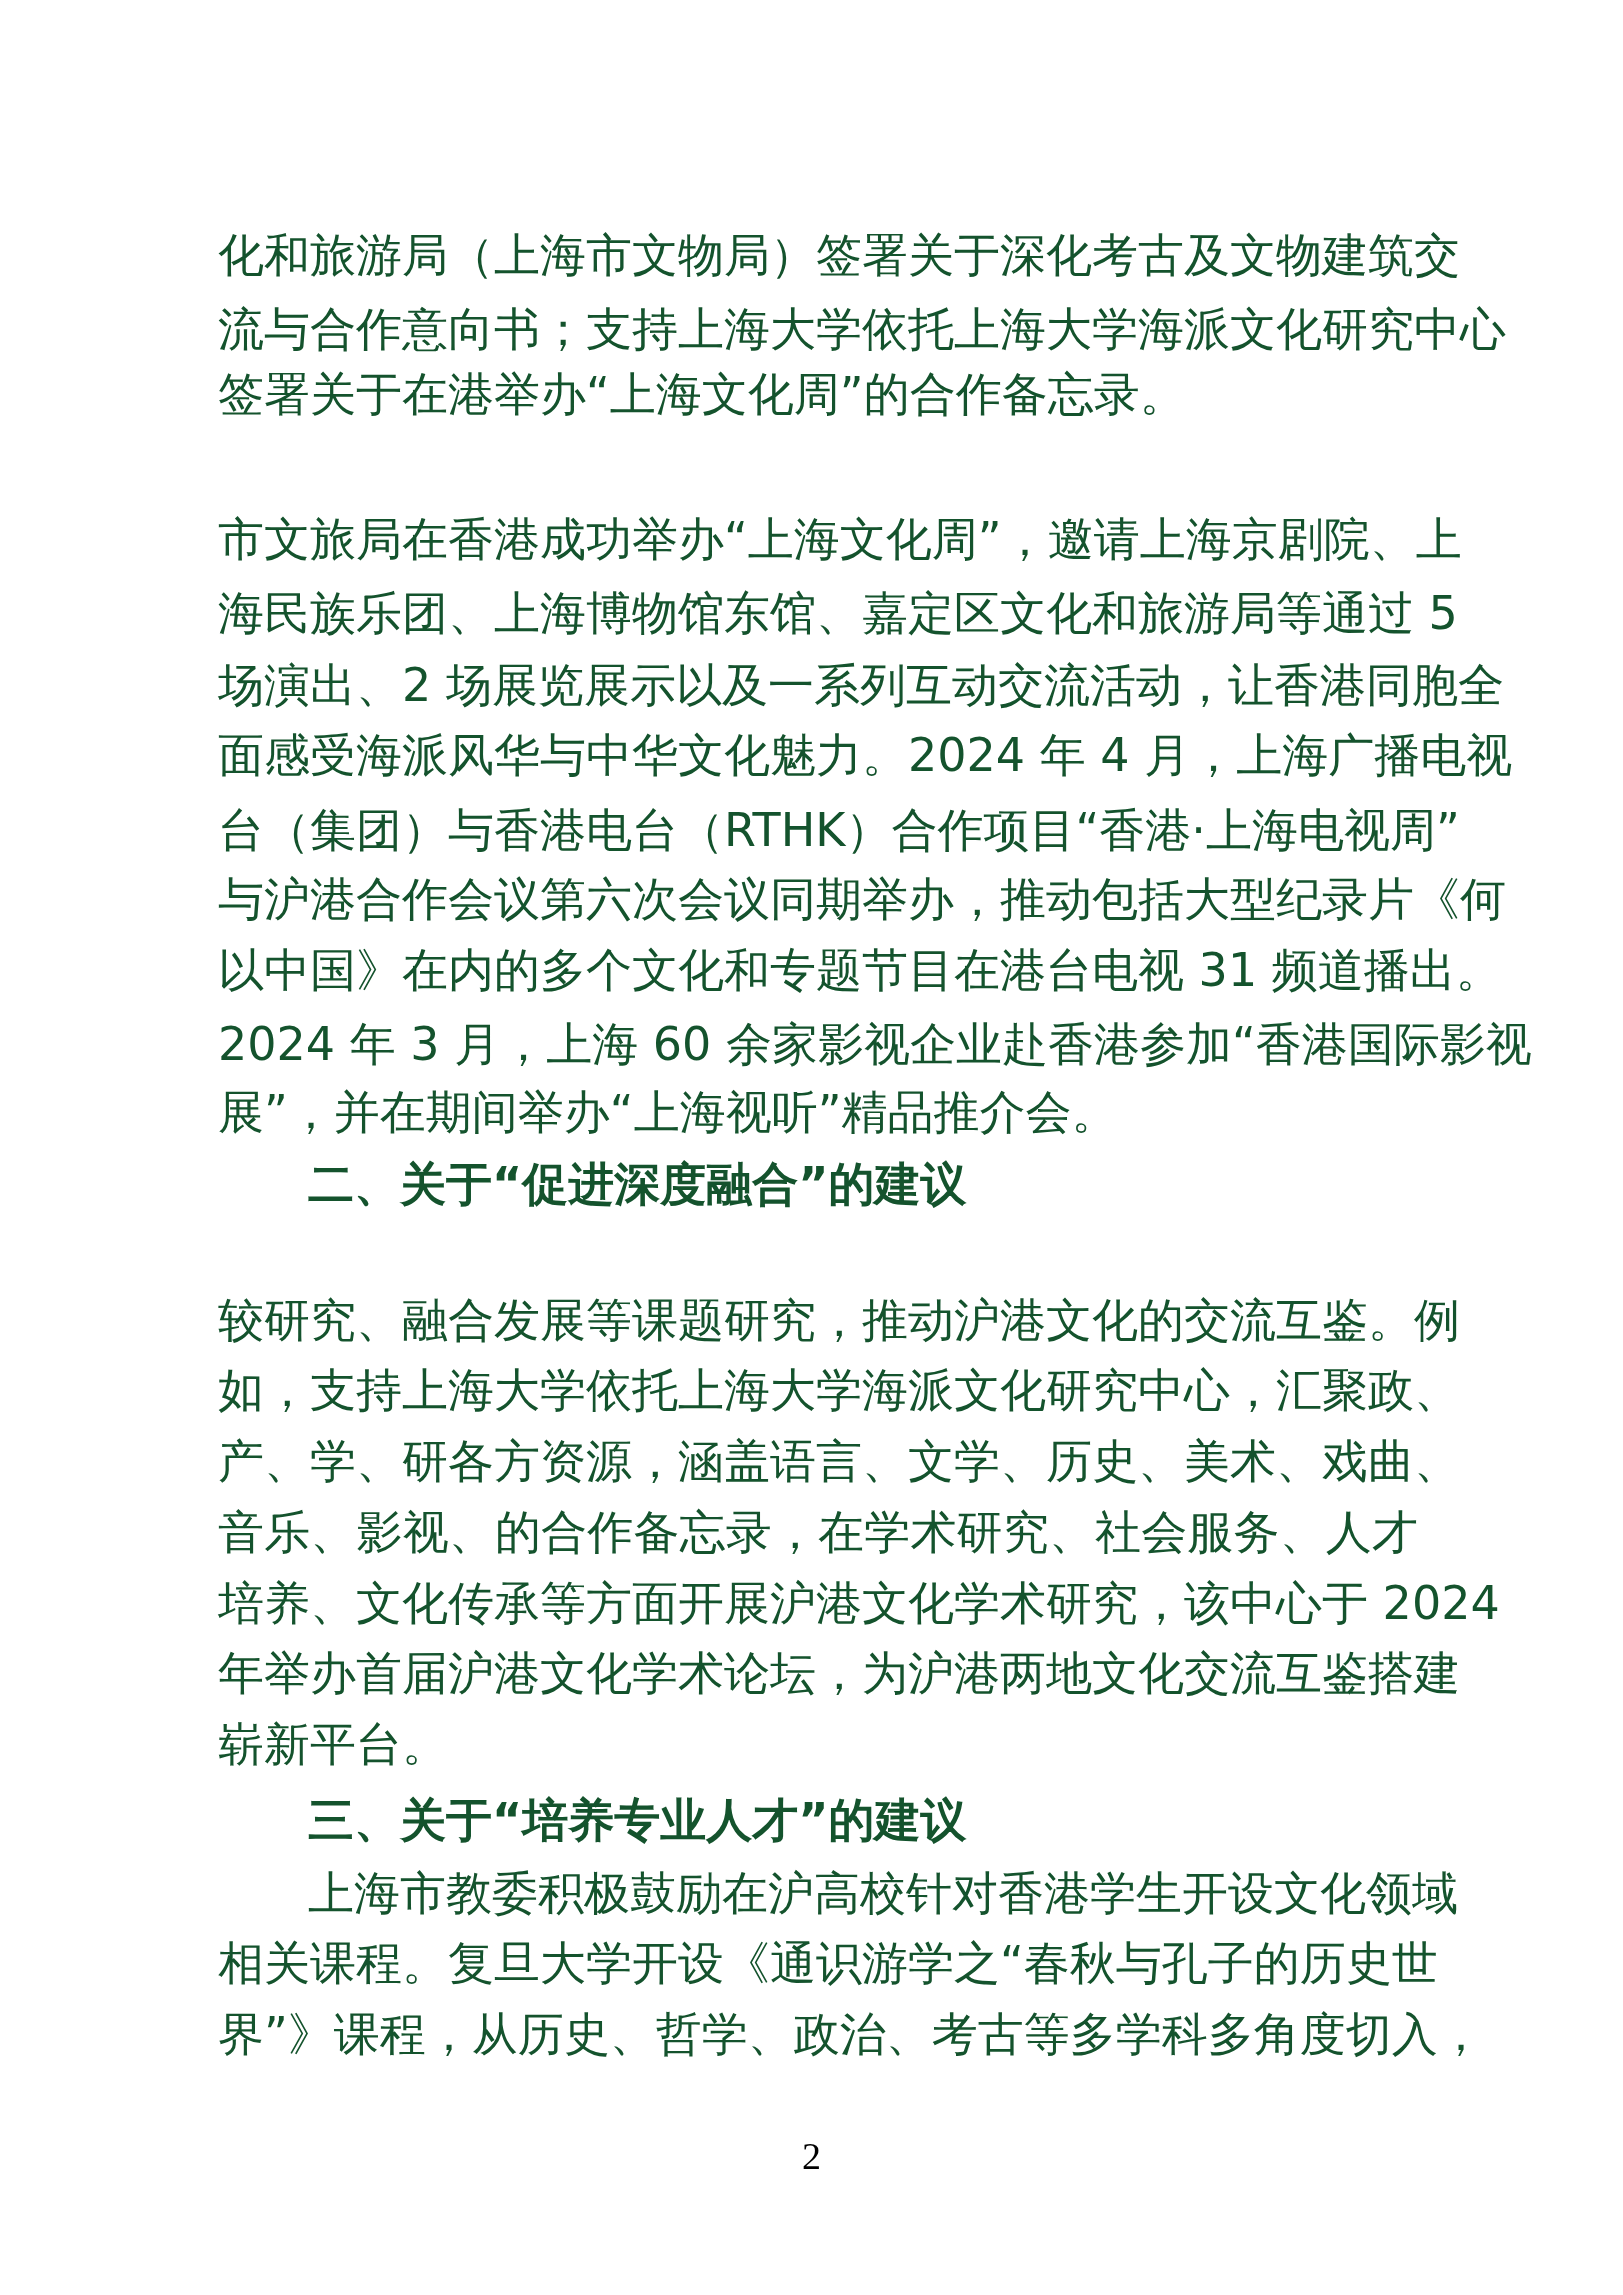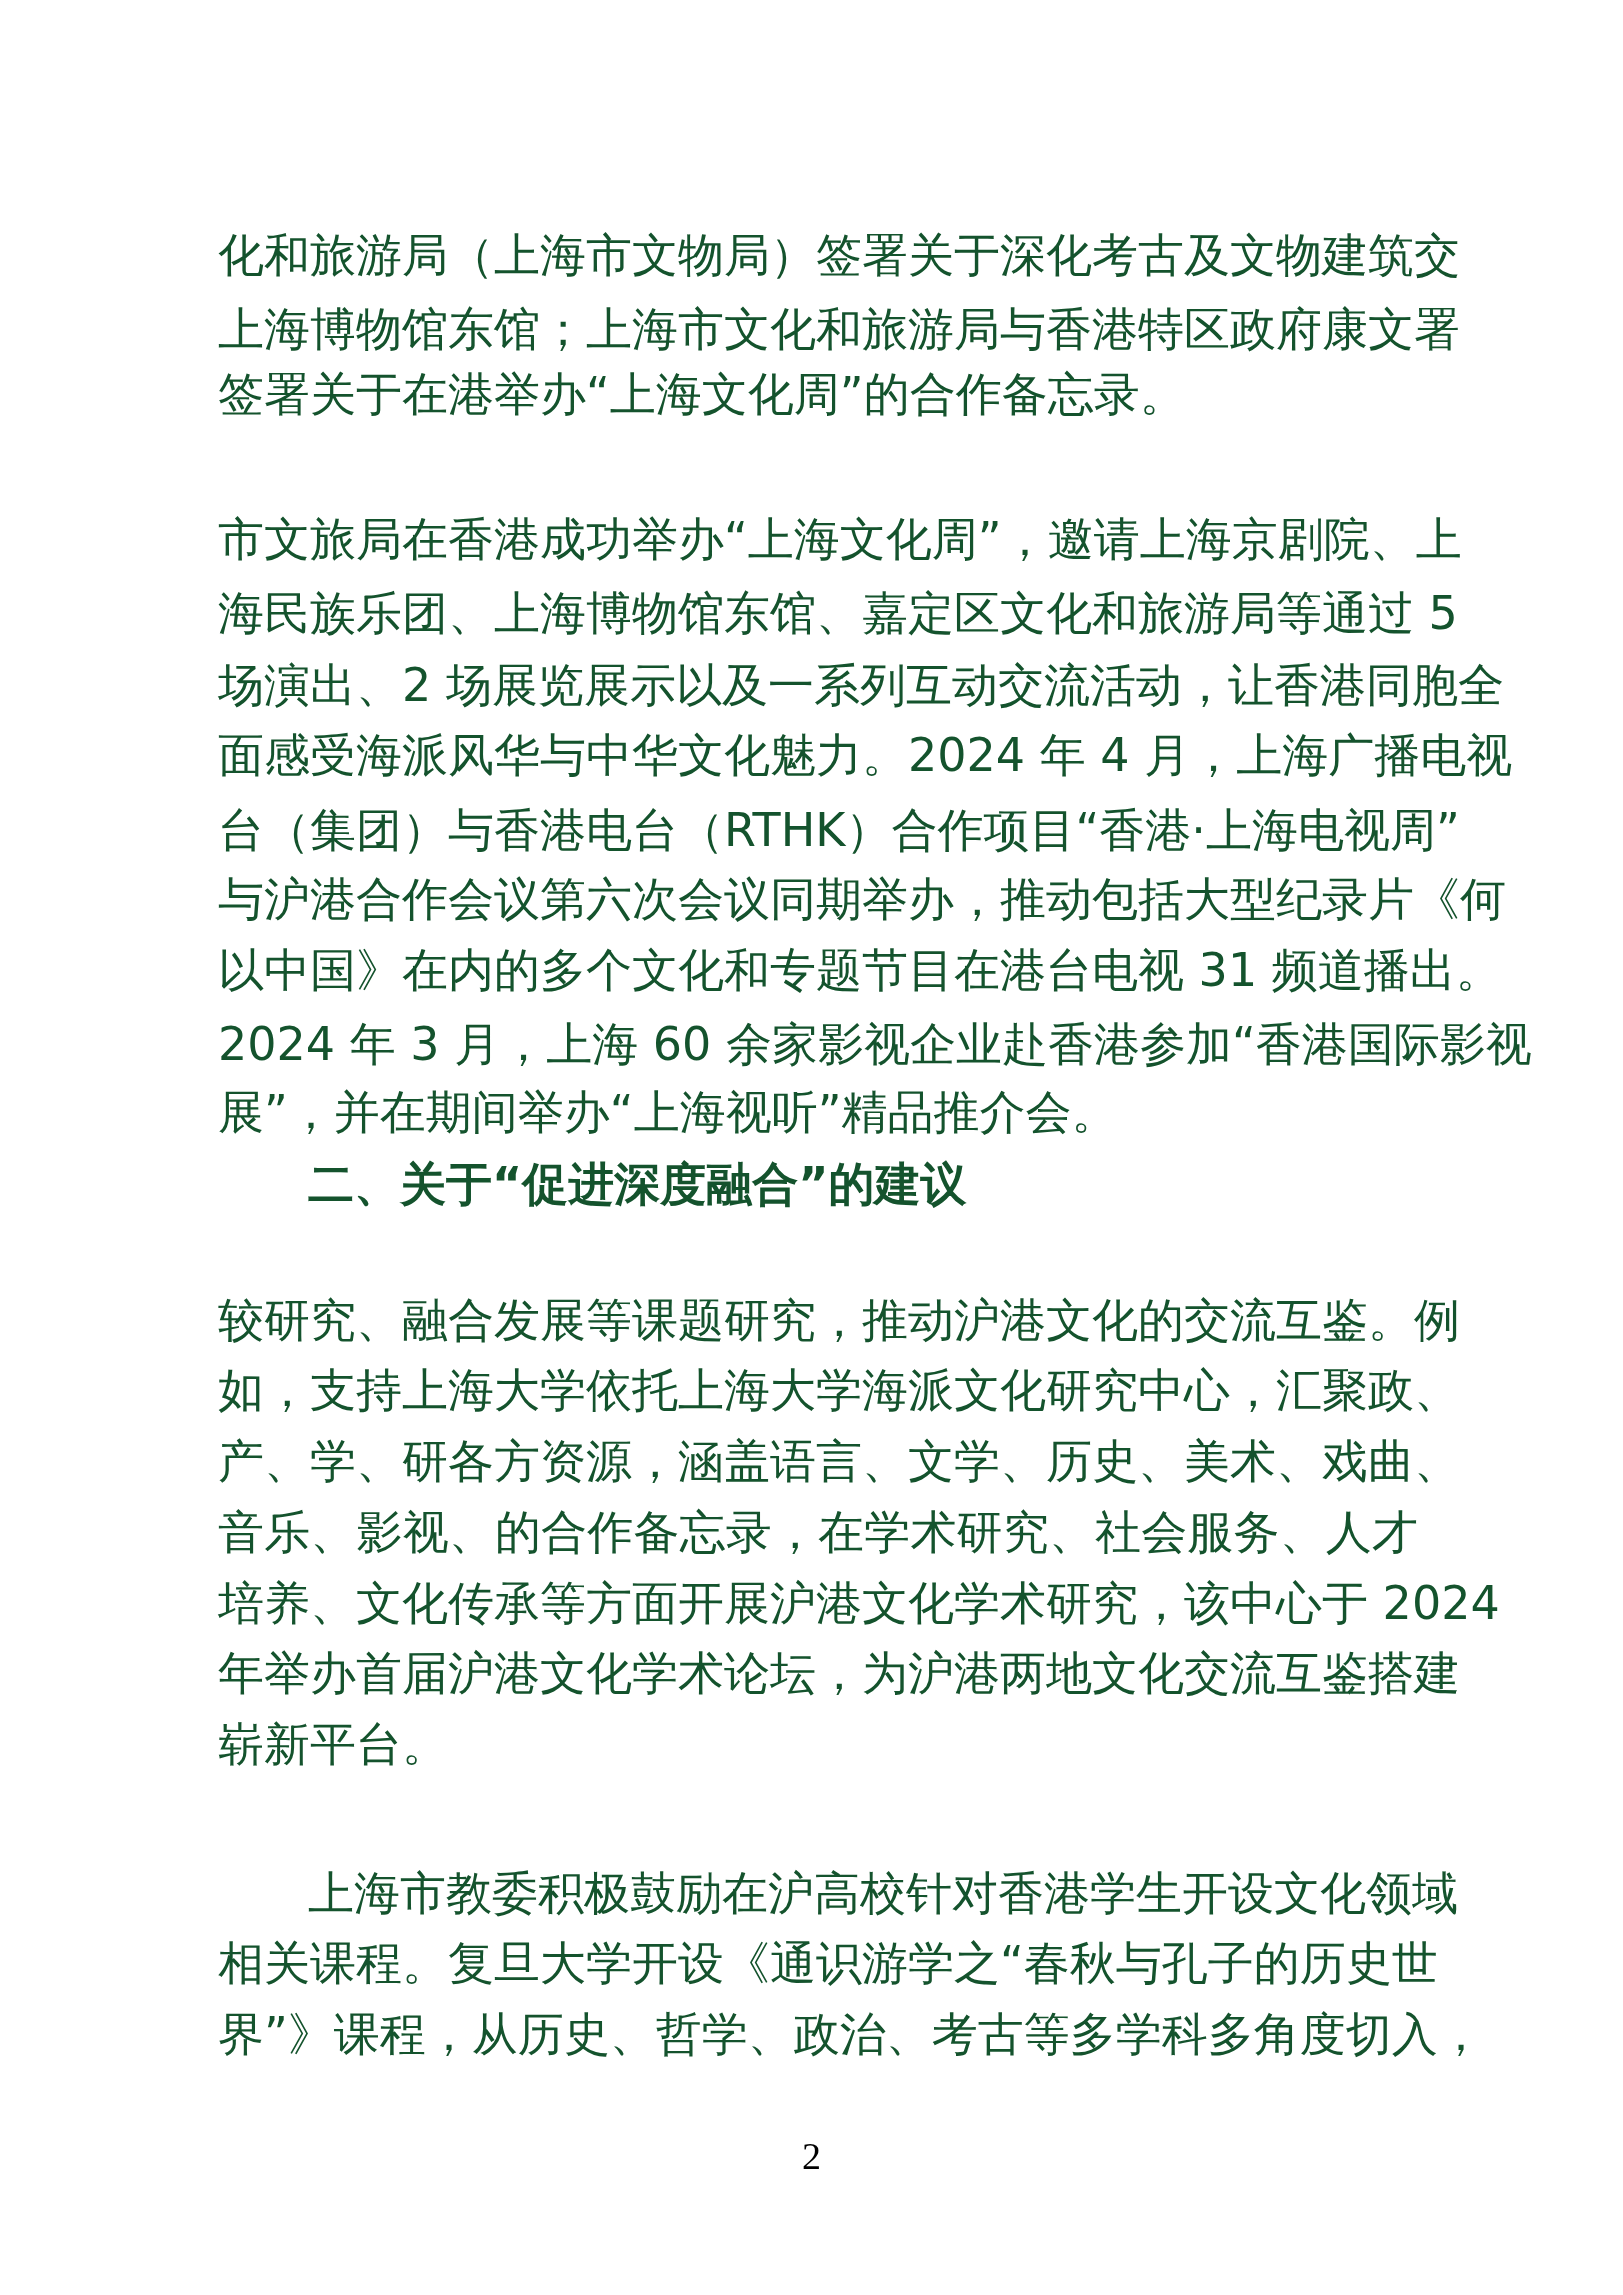"上海博物馆东馆；上海市文化和旅游局与香港特区政府康文署" div.line { text: 上海博物馆东馆；上海市文化和旅游局与香港特区政府康文署 -> 流与合作意向书；支持上海大学依托上海大学海派文化研究中心 }
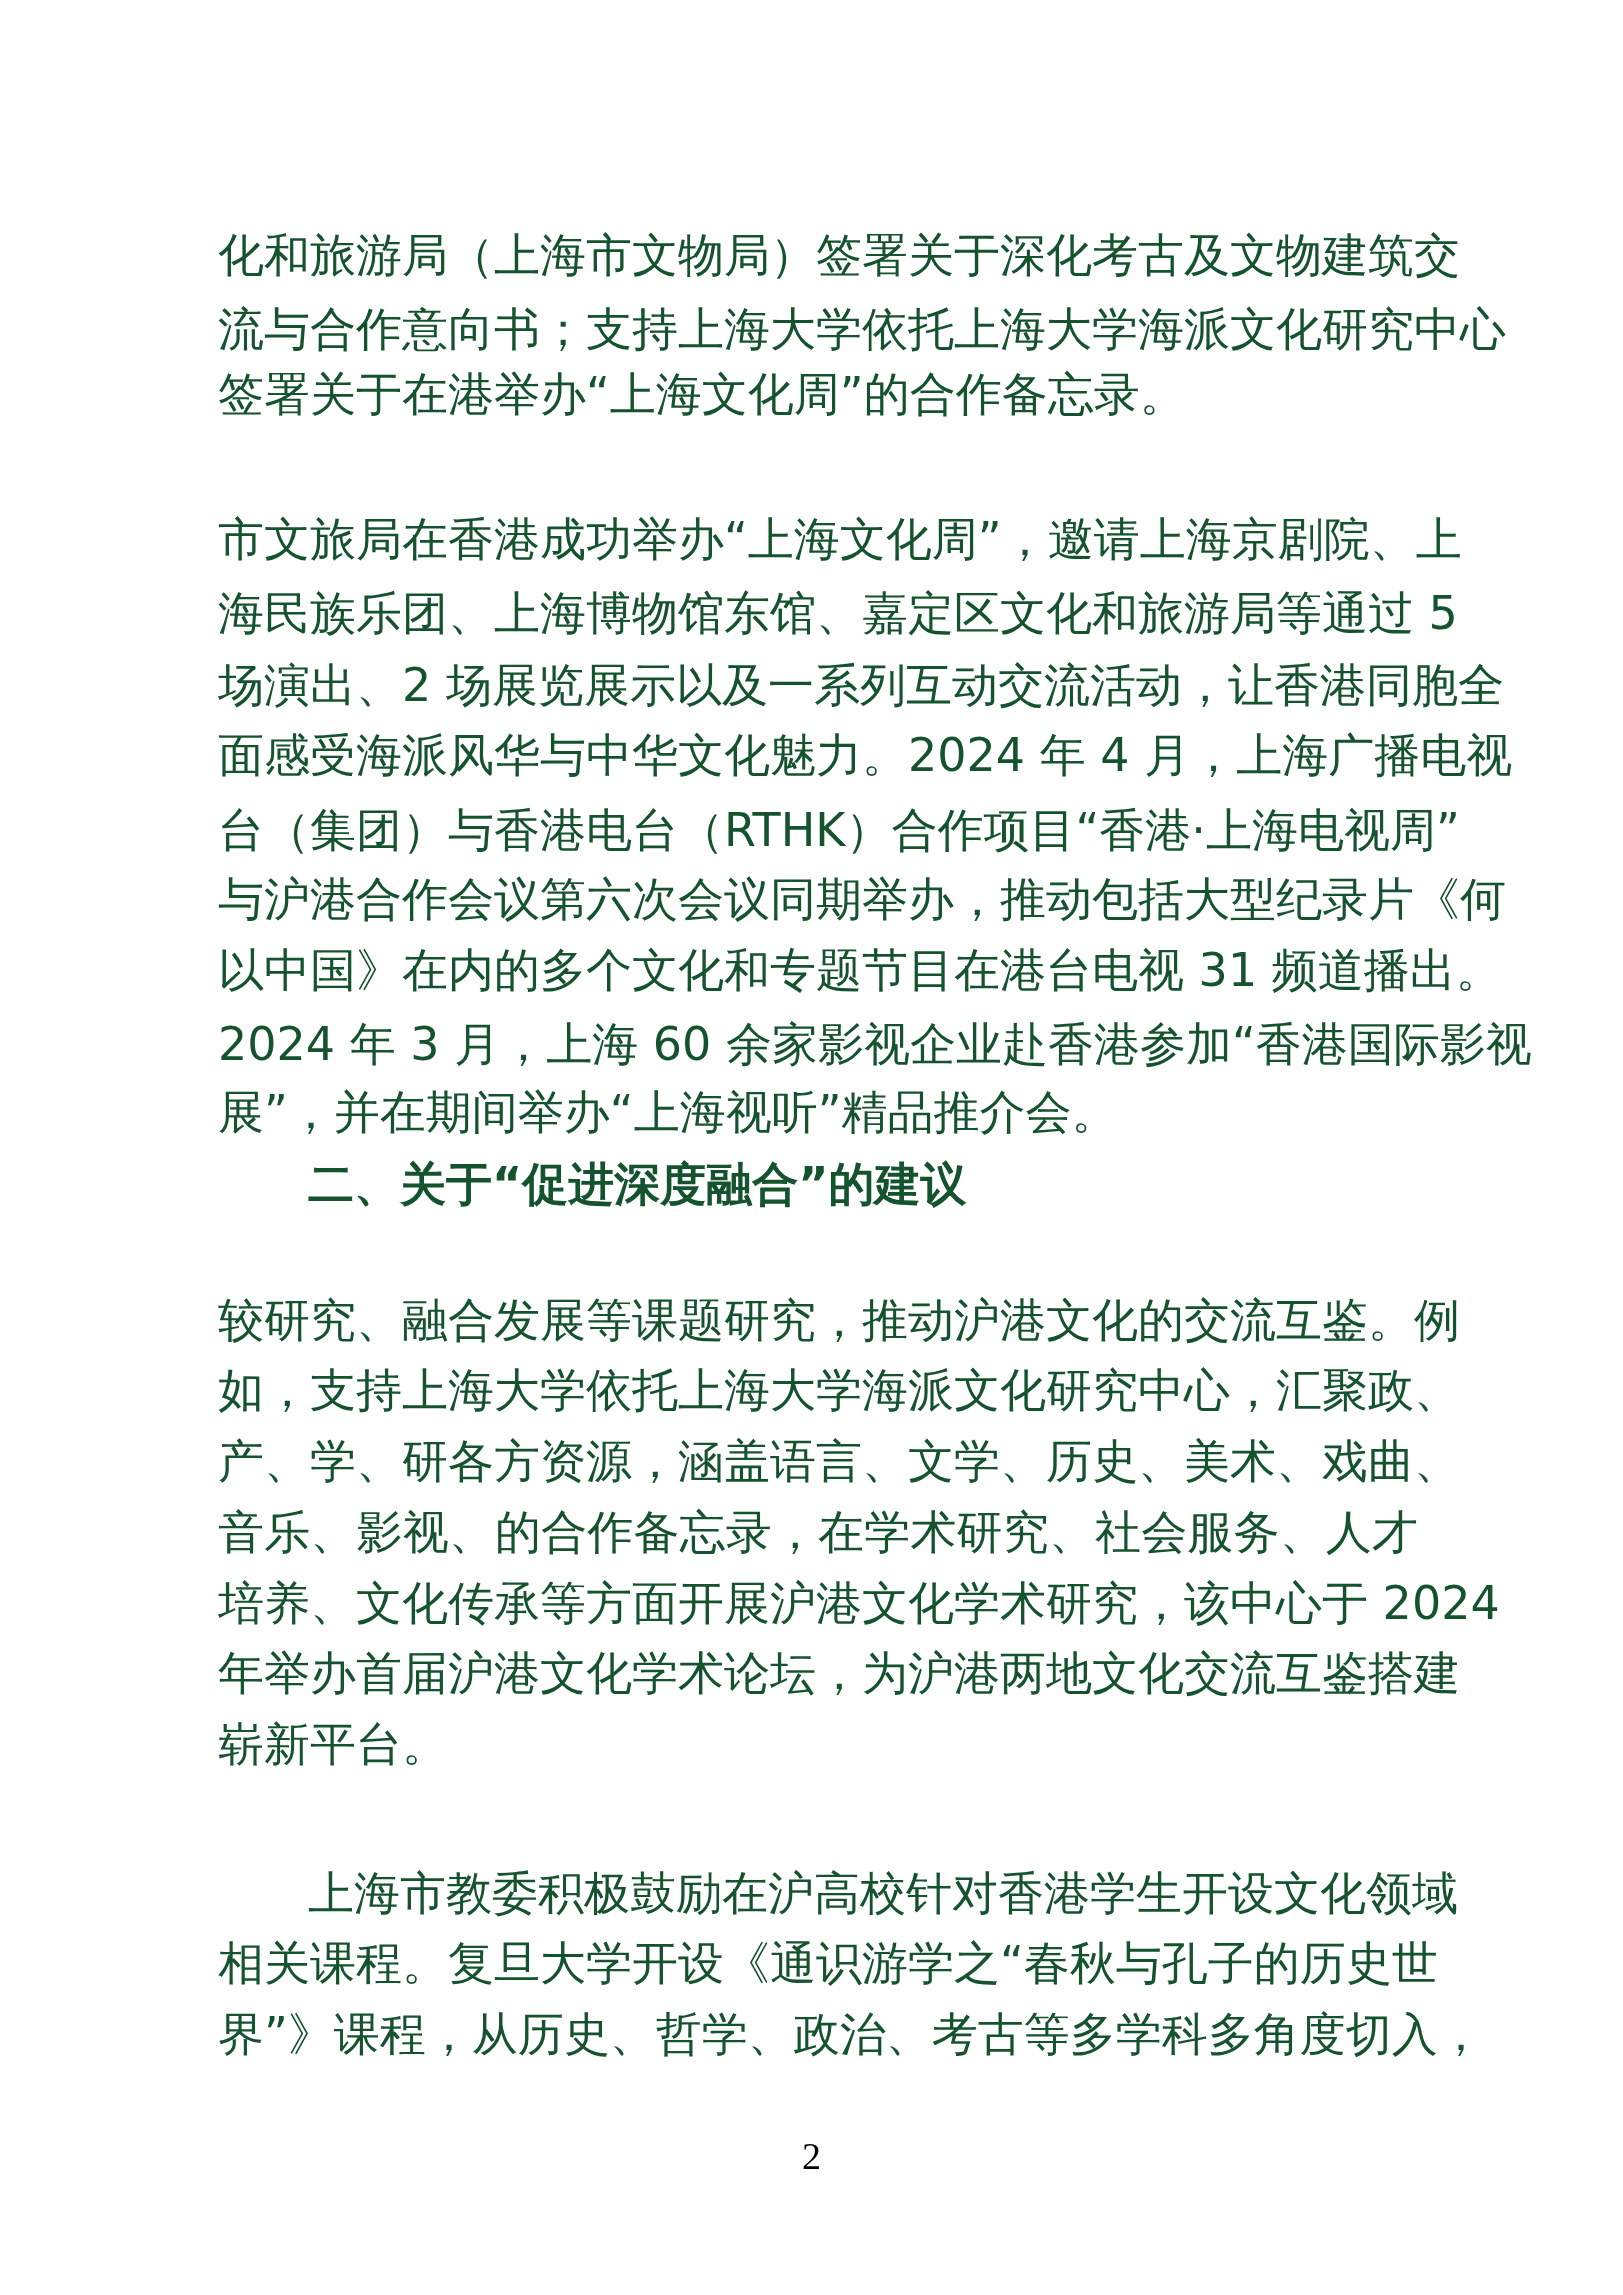"三、关于“培养专业人才”的建议" div.line { html: none -> <div>三、关于“培养专业人才”的建议</div> }
